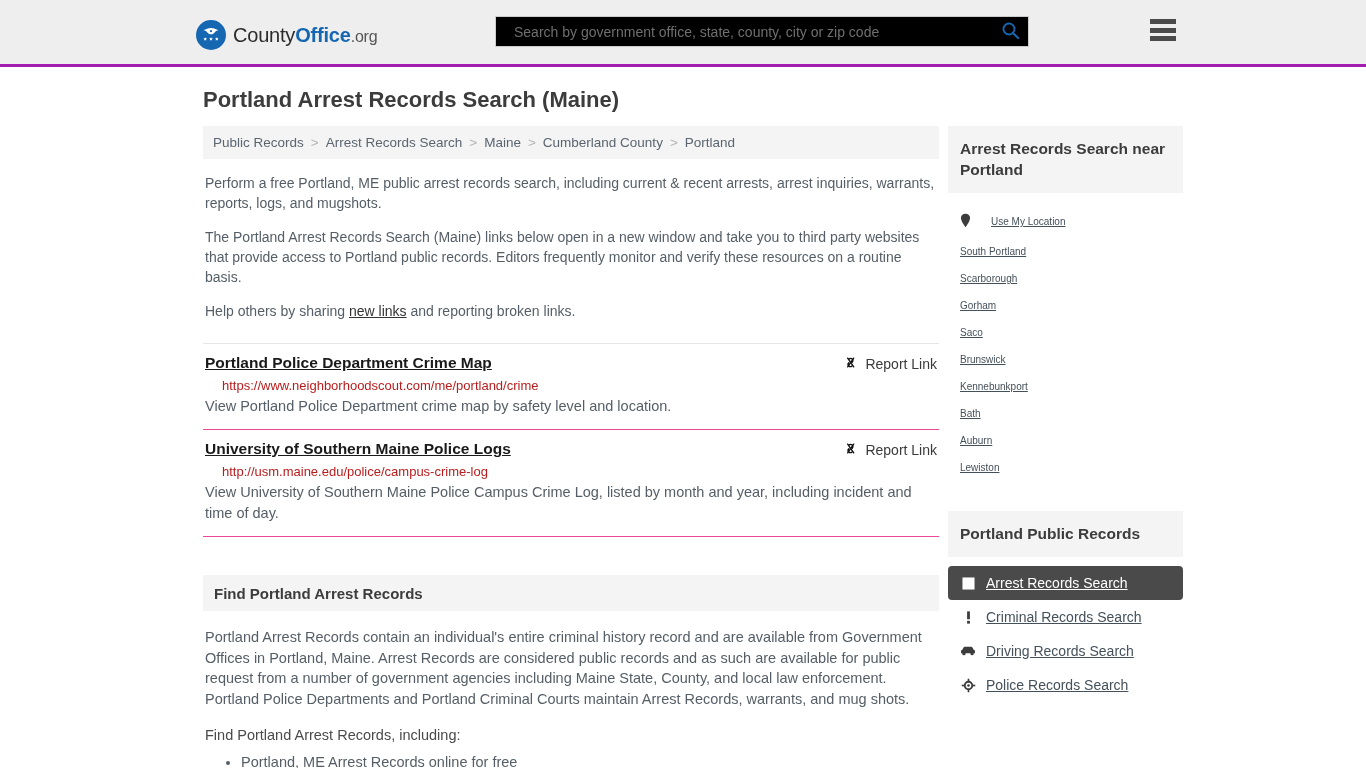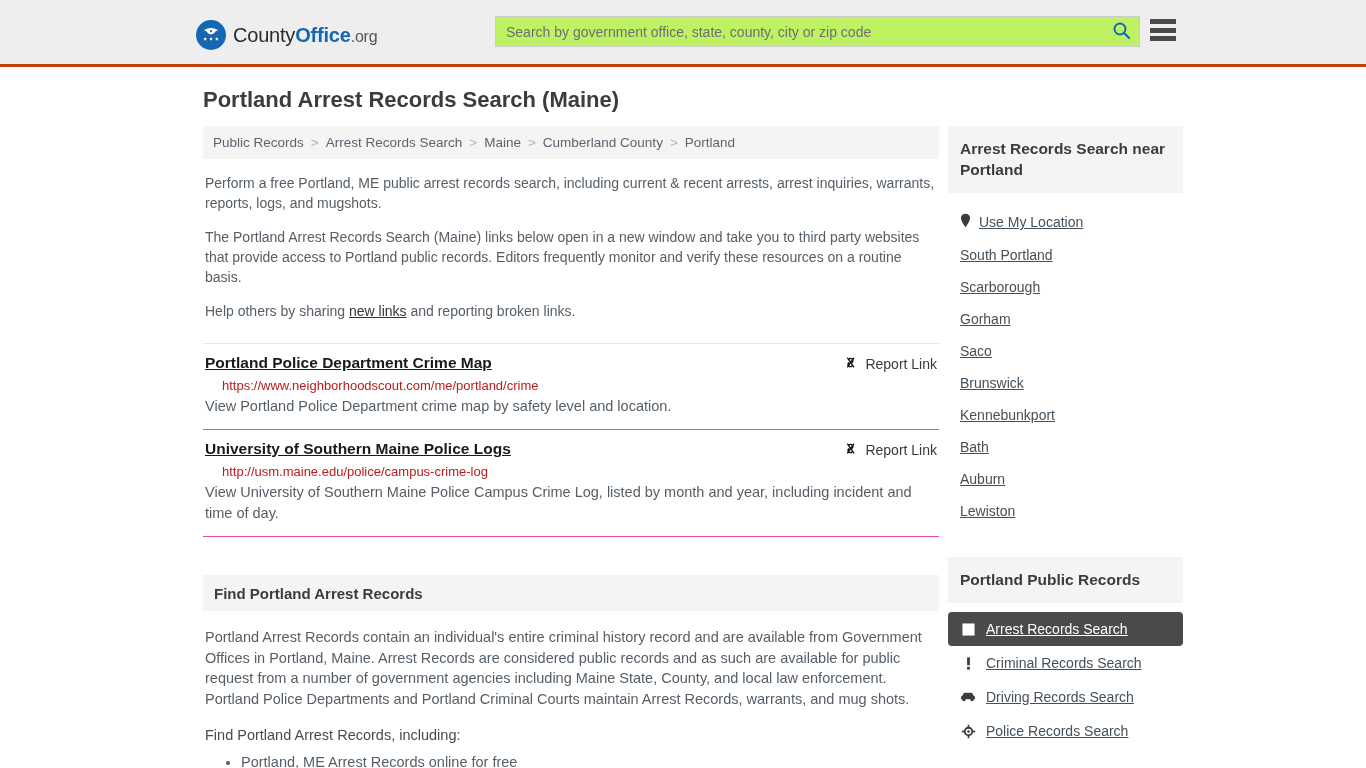"CountyOffice.org" #site-header { border-bottom: 3px solid #c2410c -> 3px solid #a21caf }
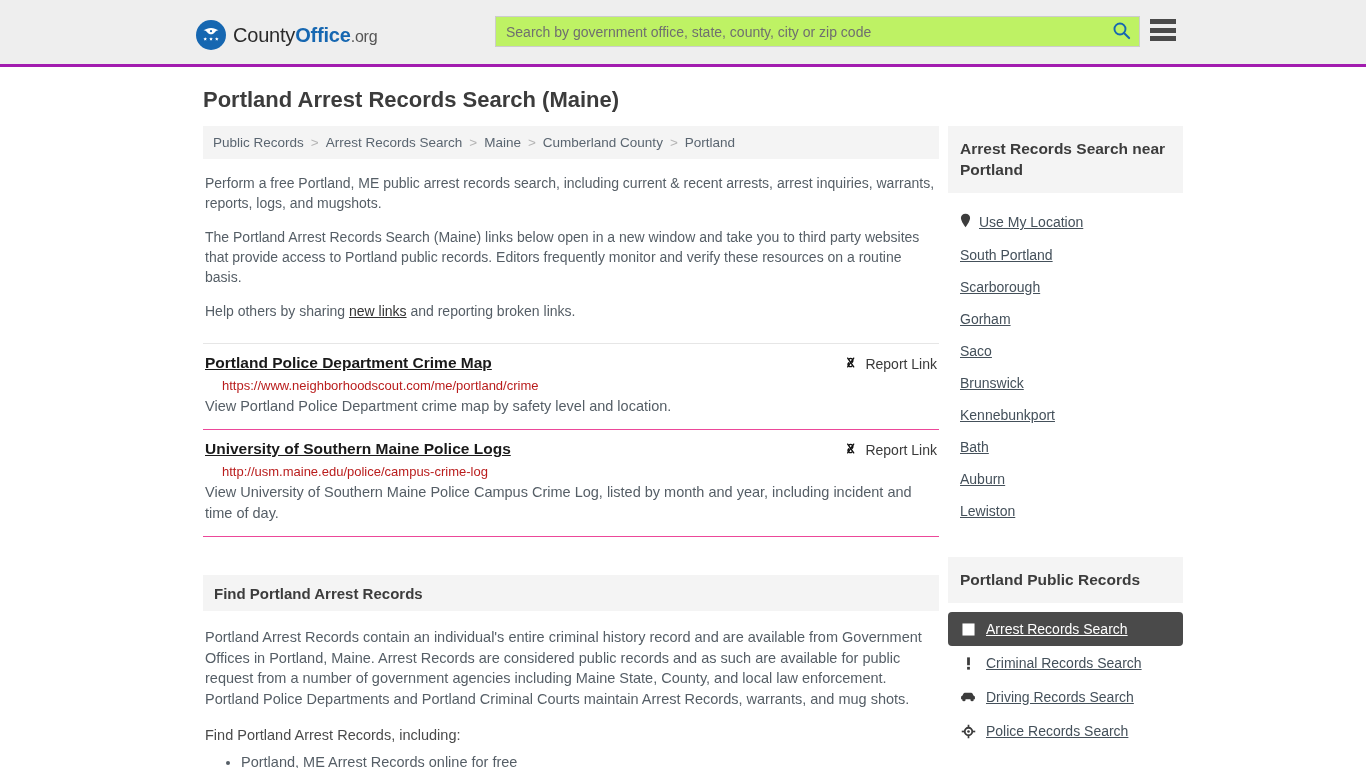"Search by government office, state," #search-wrap { background: #bef264 -> #000000; padding-left: none -> 8px; width: 645px -> 534px }
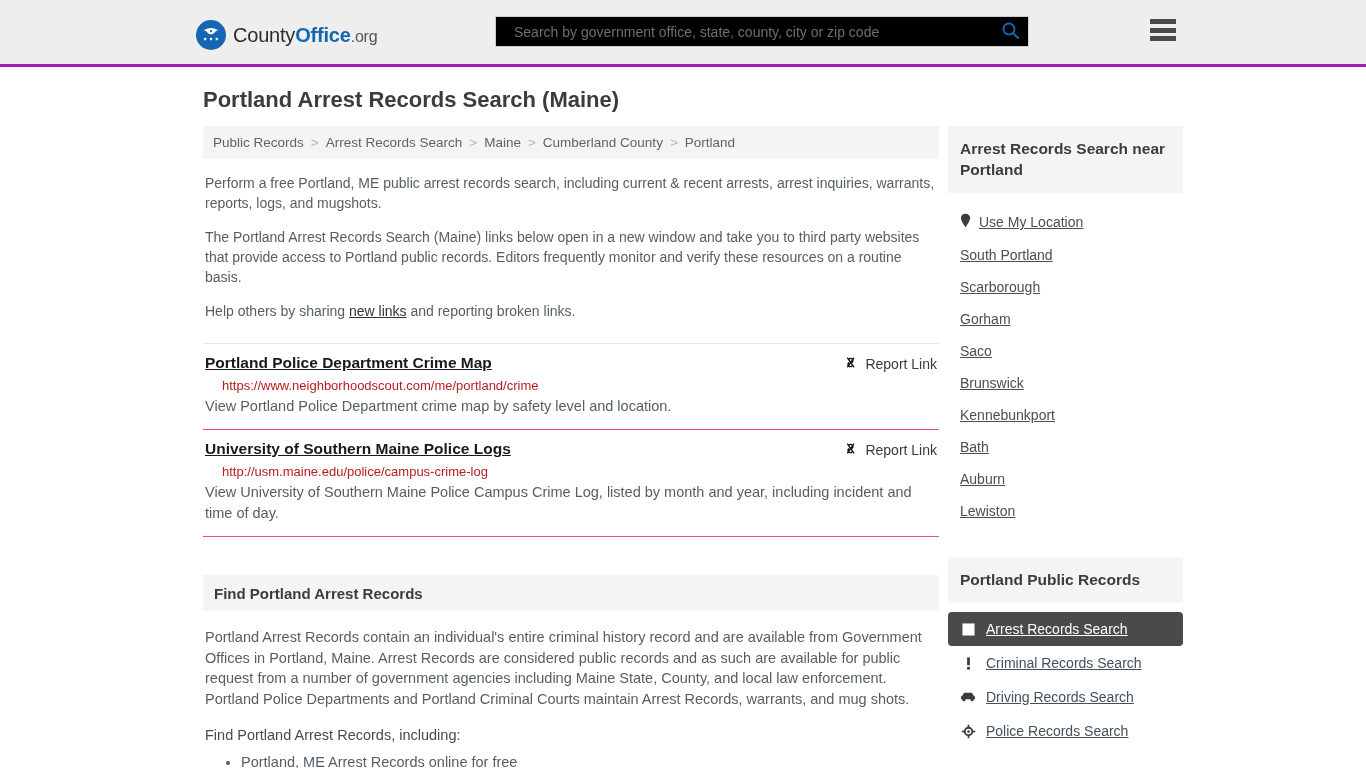"Use My Location" .near-item { font-size: 14px -> 10px; gap: 8px -> 20px }
